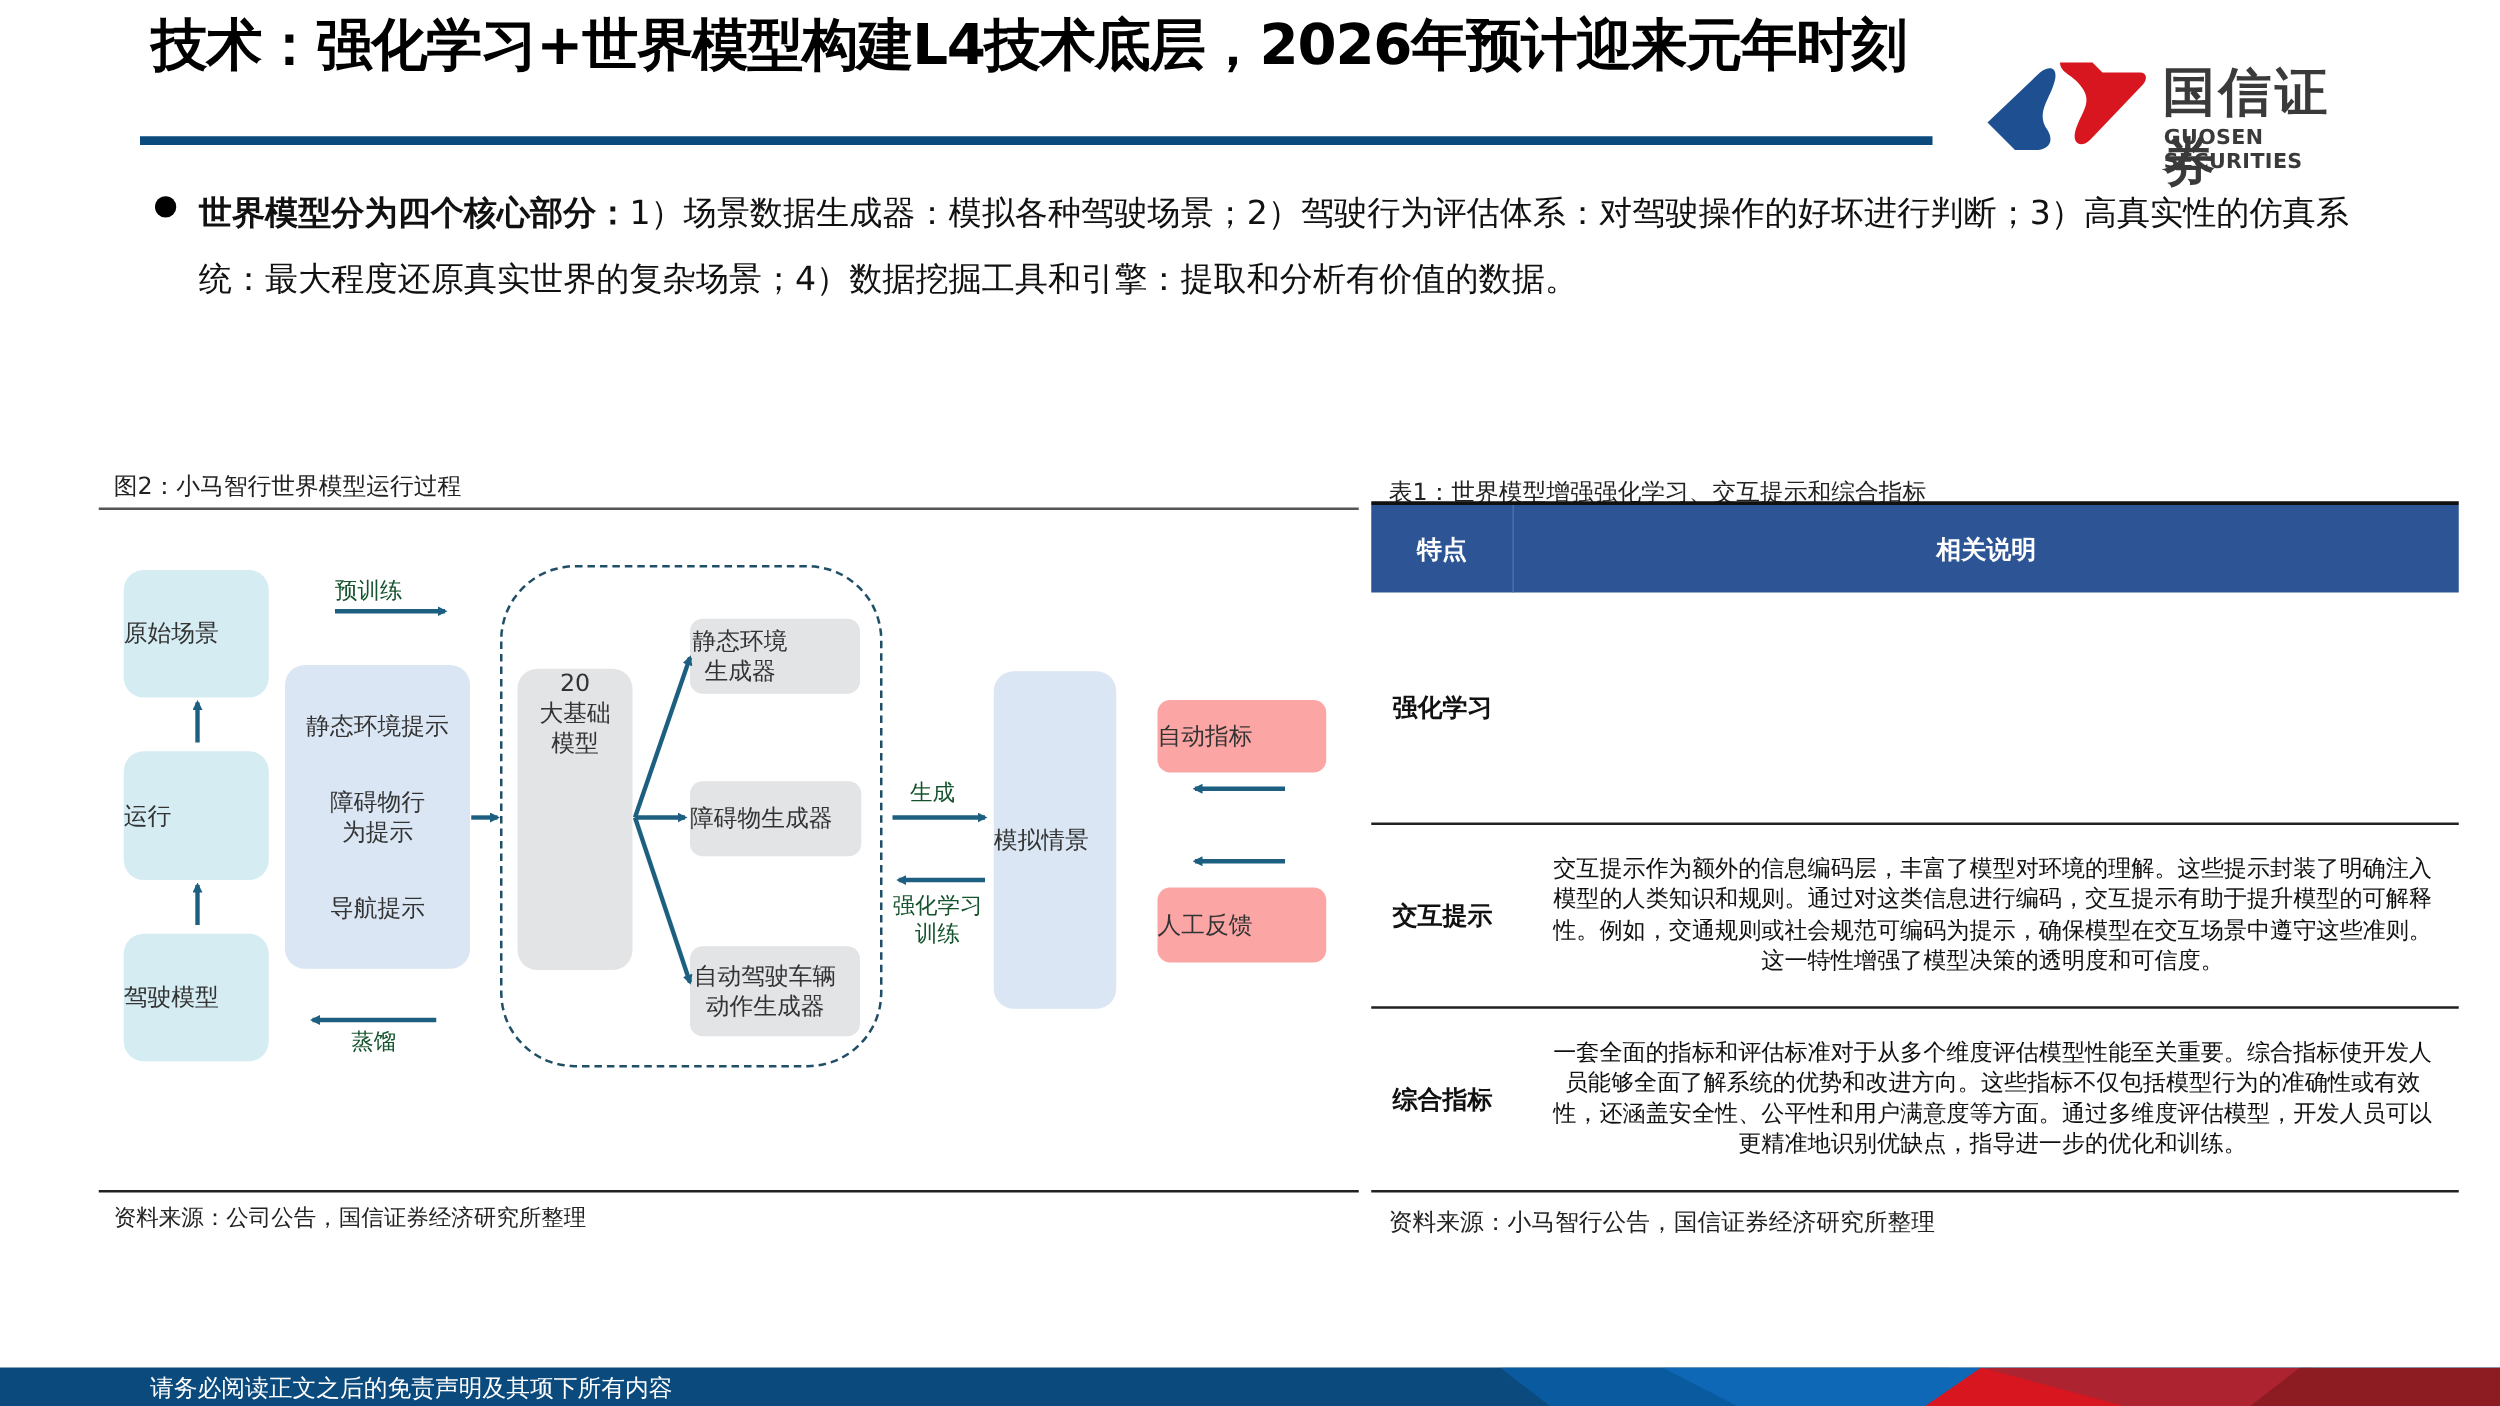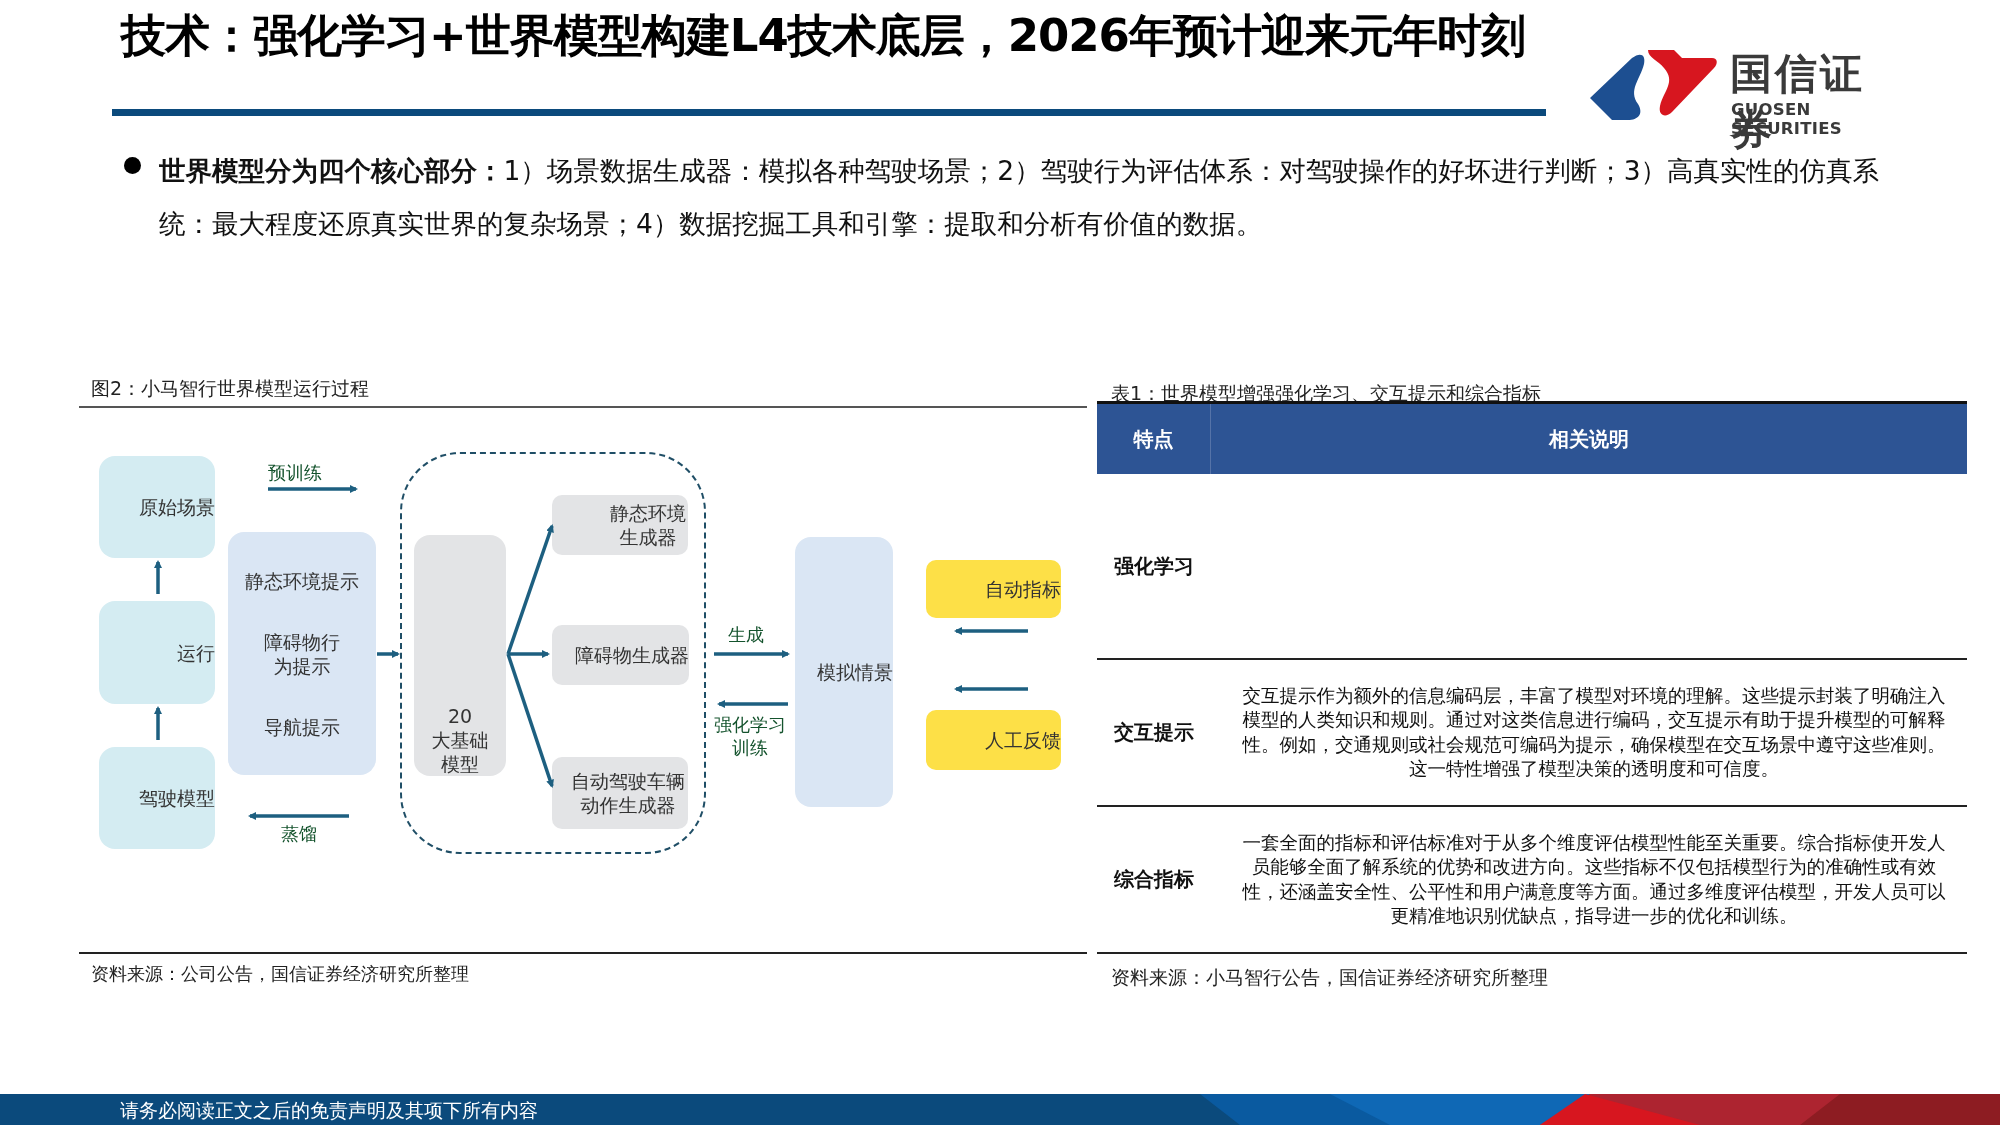"原始场景" .node { justify-content: flex-end -> flex-start }
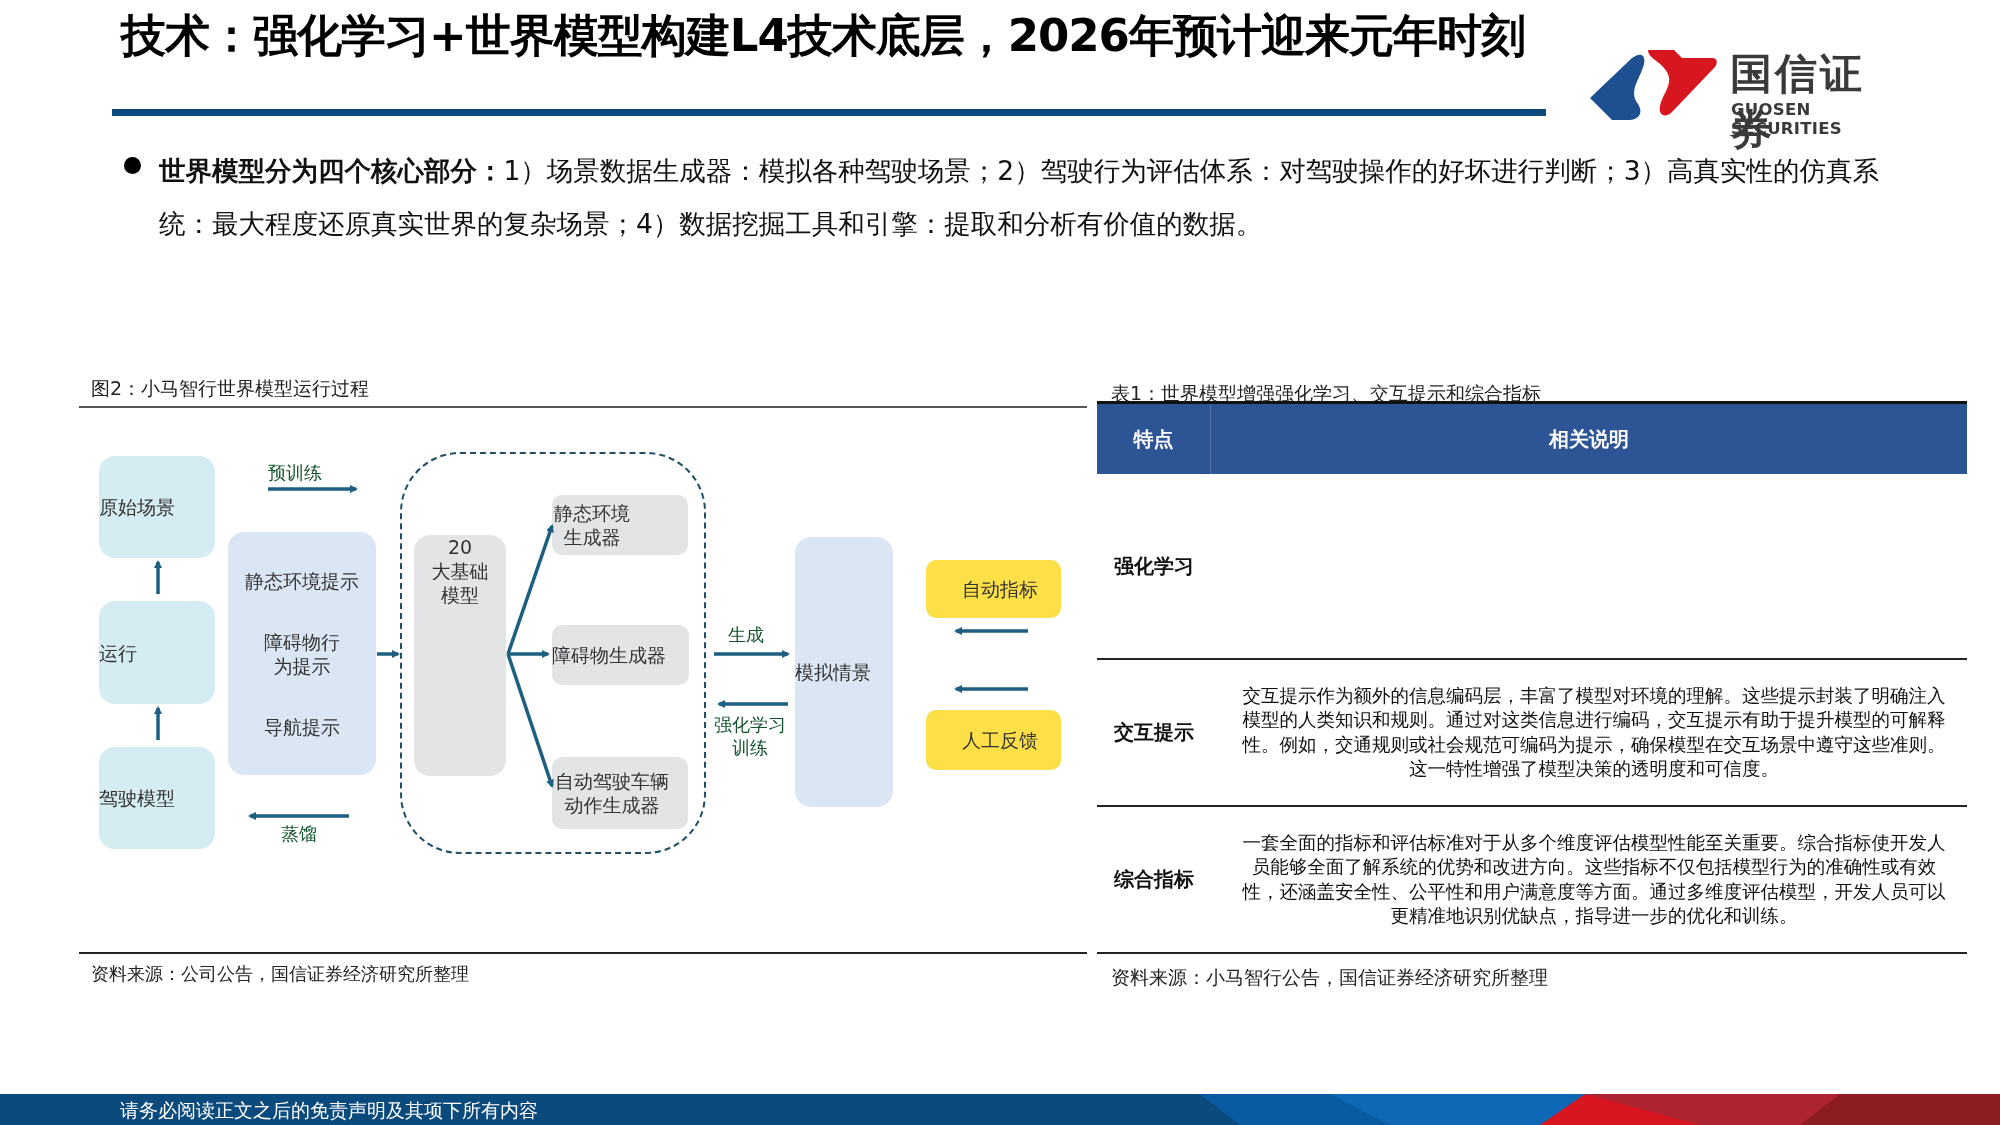"自动指标" .peach { background: #fde047 -> #fca5a5; padding-left: 36px -> none }
